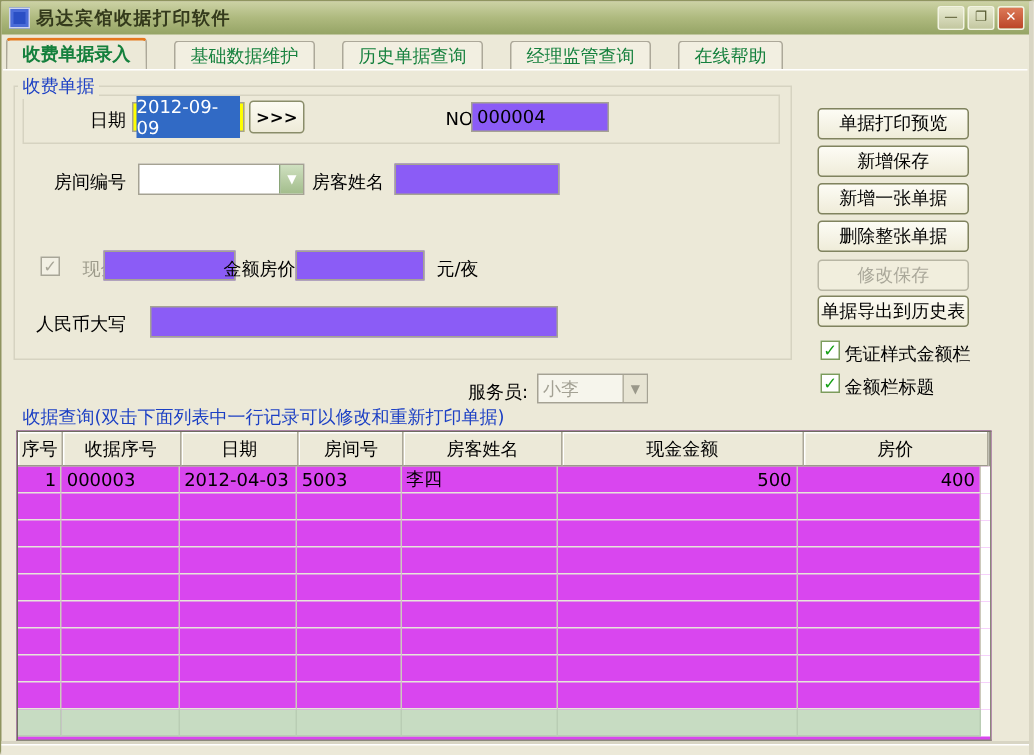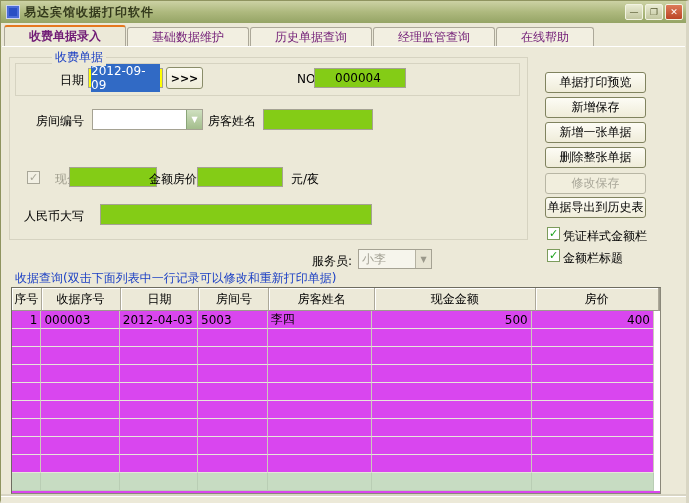"收费单据录入" .tab { color: #701a75 -> #15803d; margin-right: 1px -> 18px; padding: 0 24px -> 0 10px }
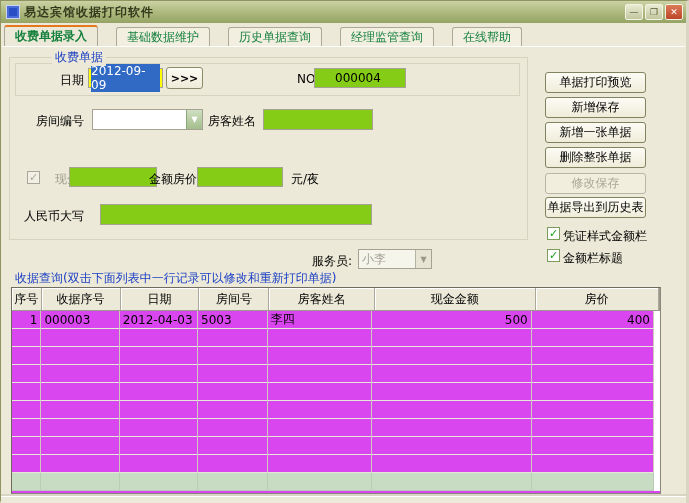"收费单据" .glabel.receipt { margin-left: 40px -> none }
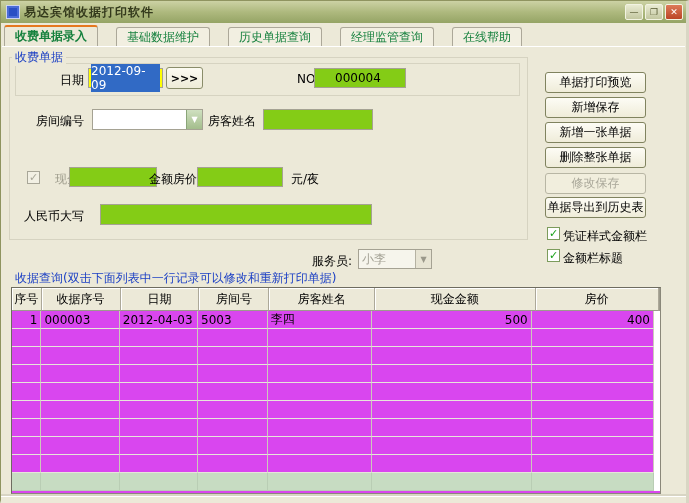"000004" .field { background: #84cc16 -> #8b5cf6; padding: 1px 20px -> 1px 3px }
